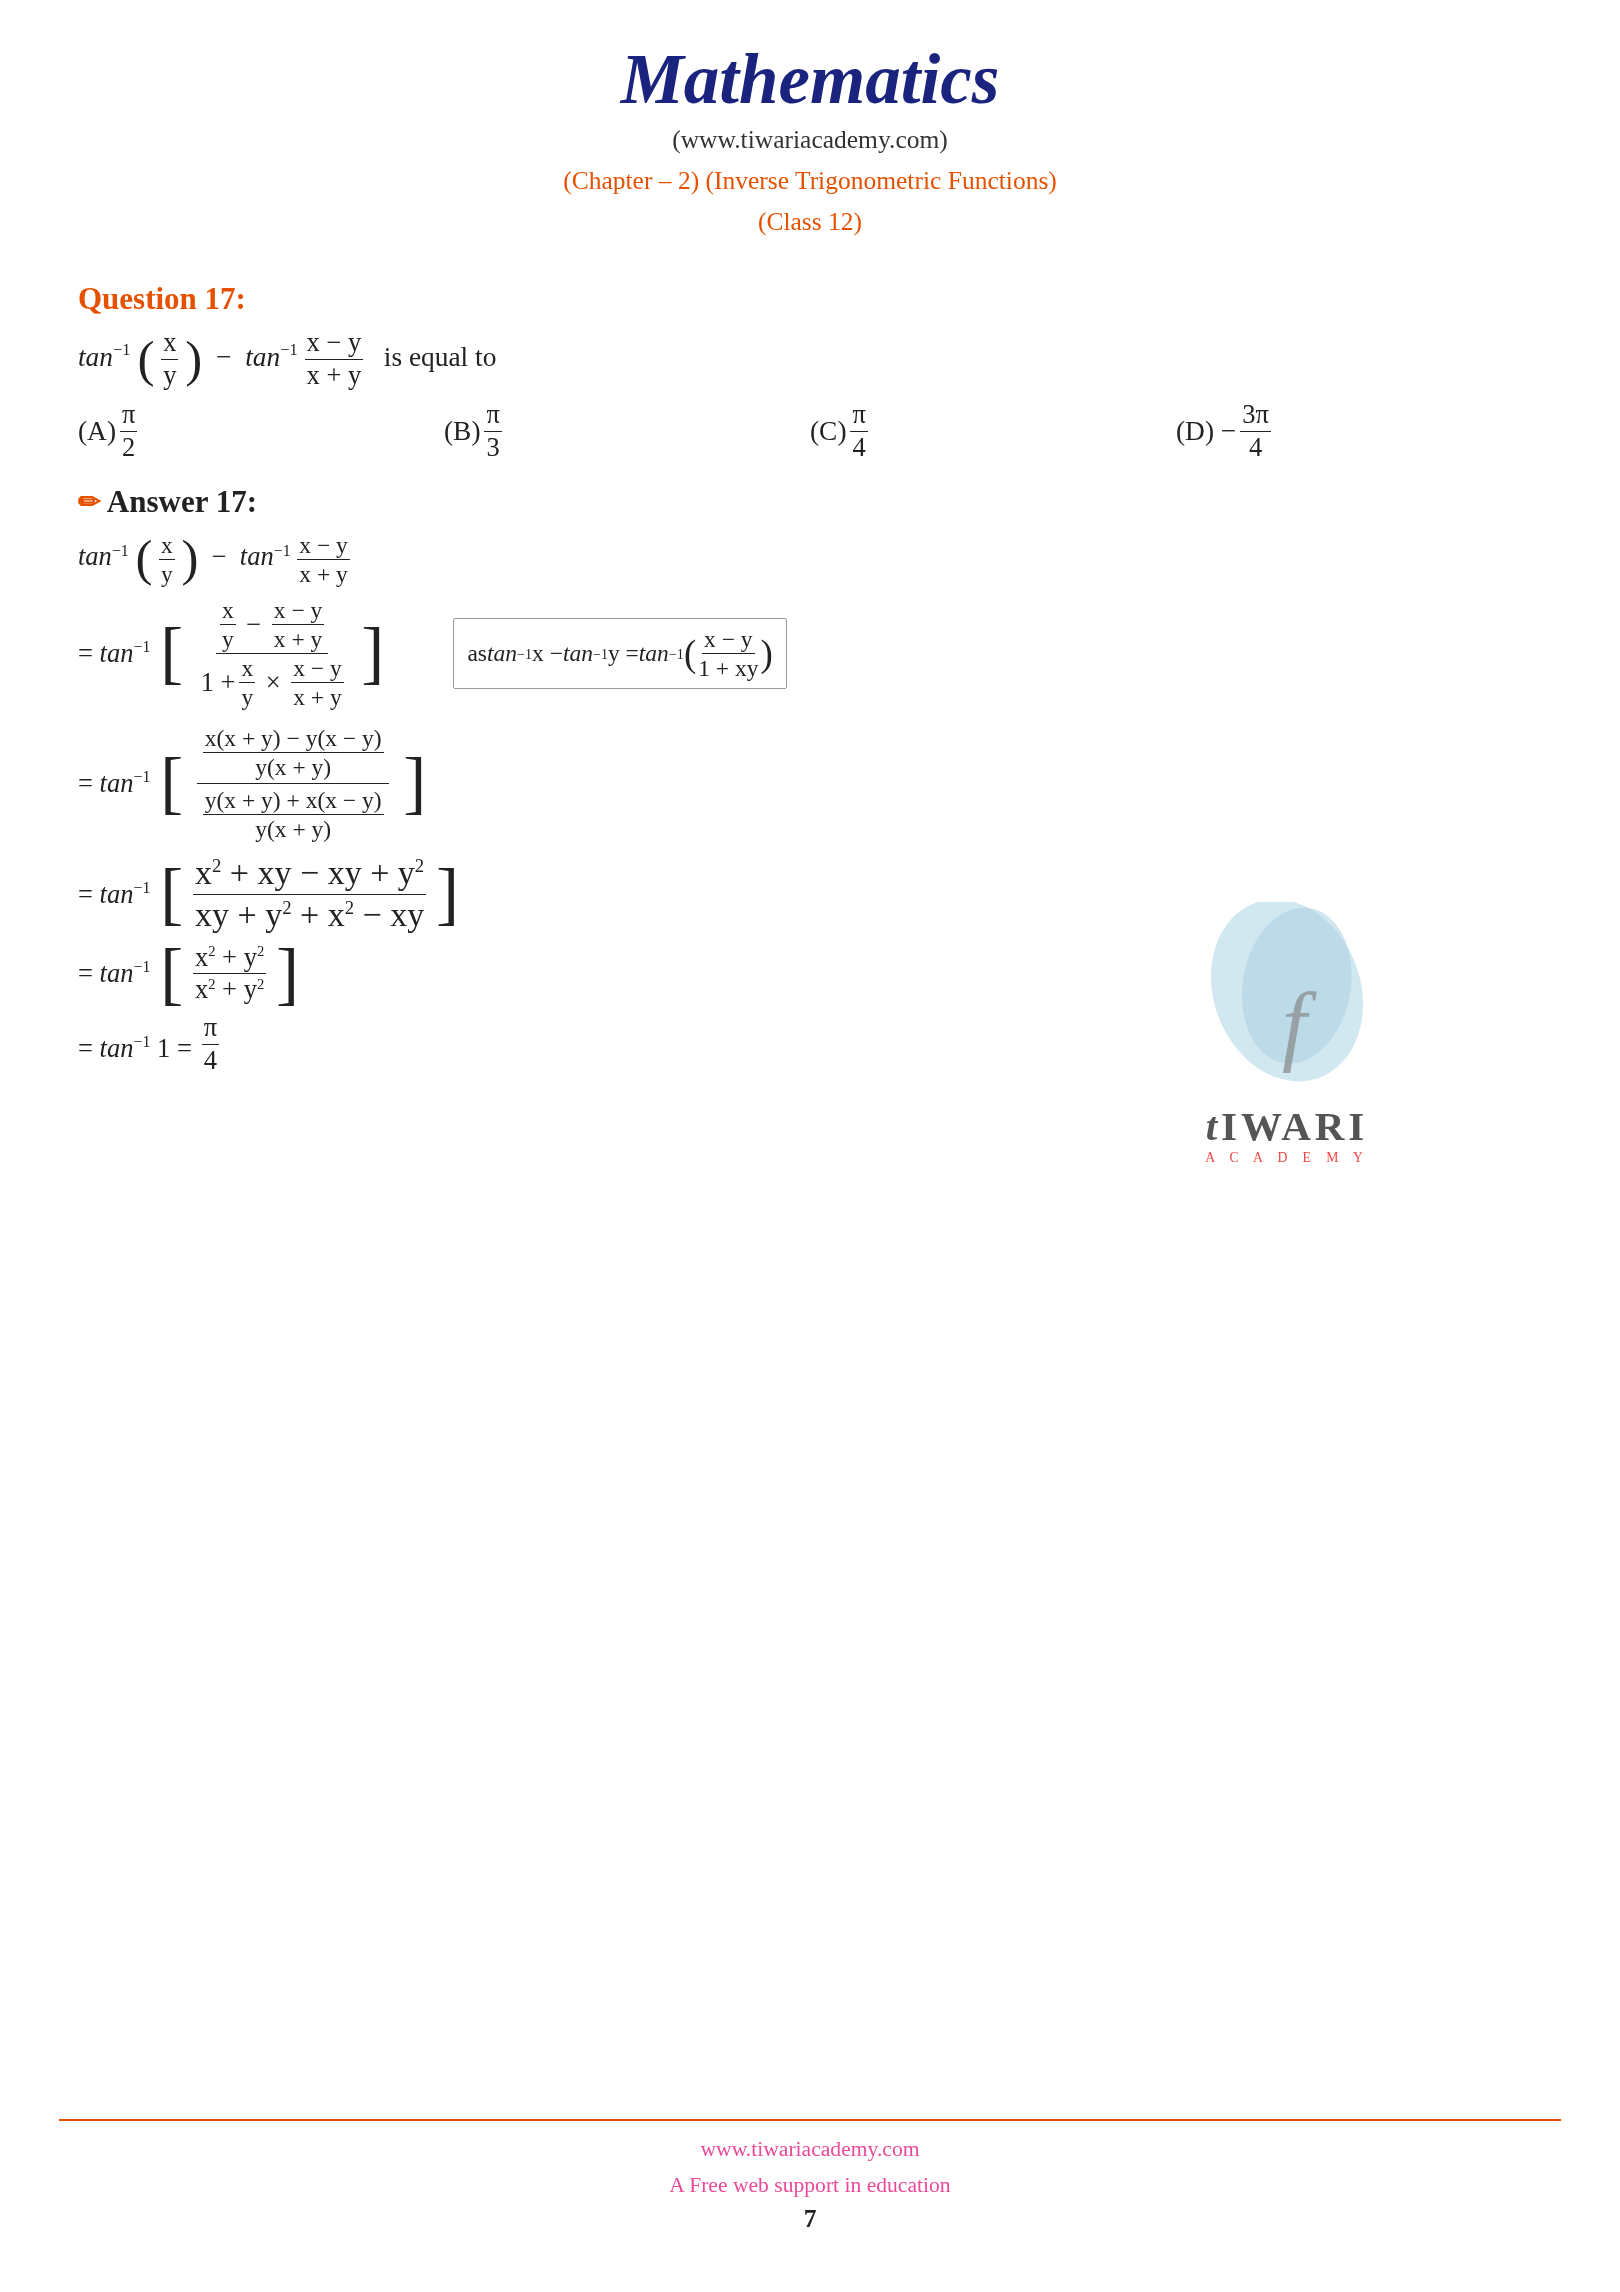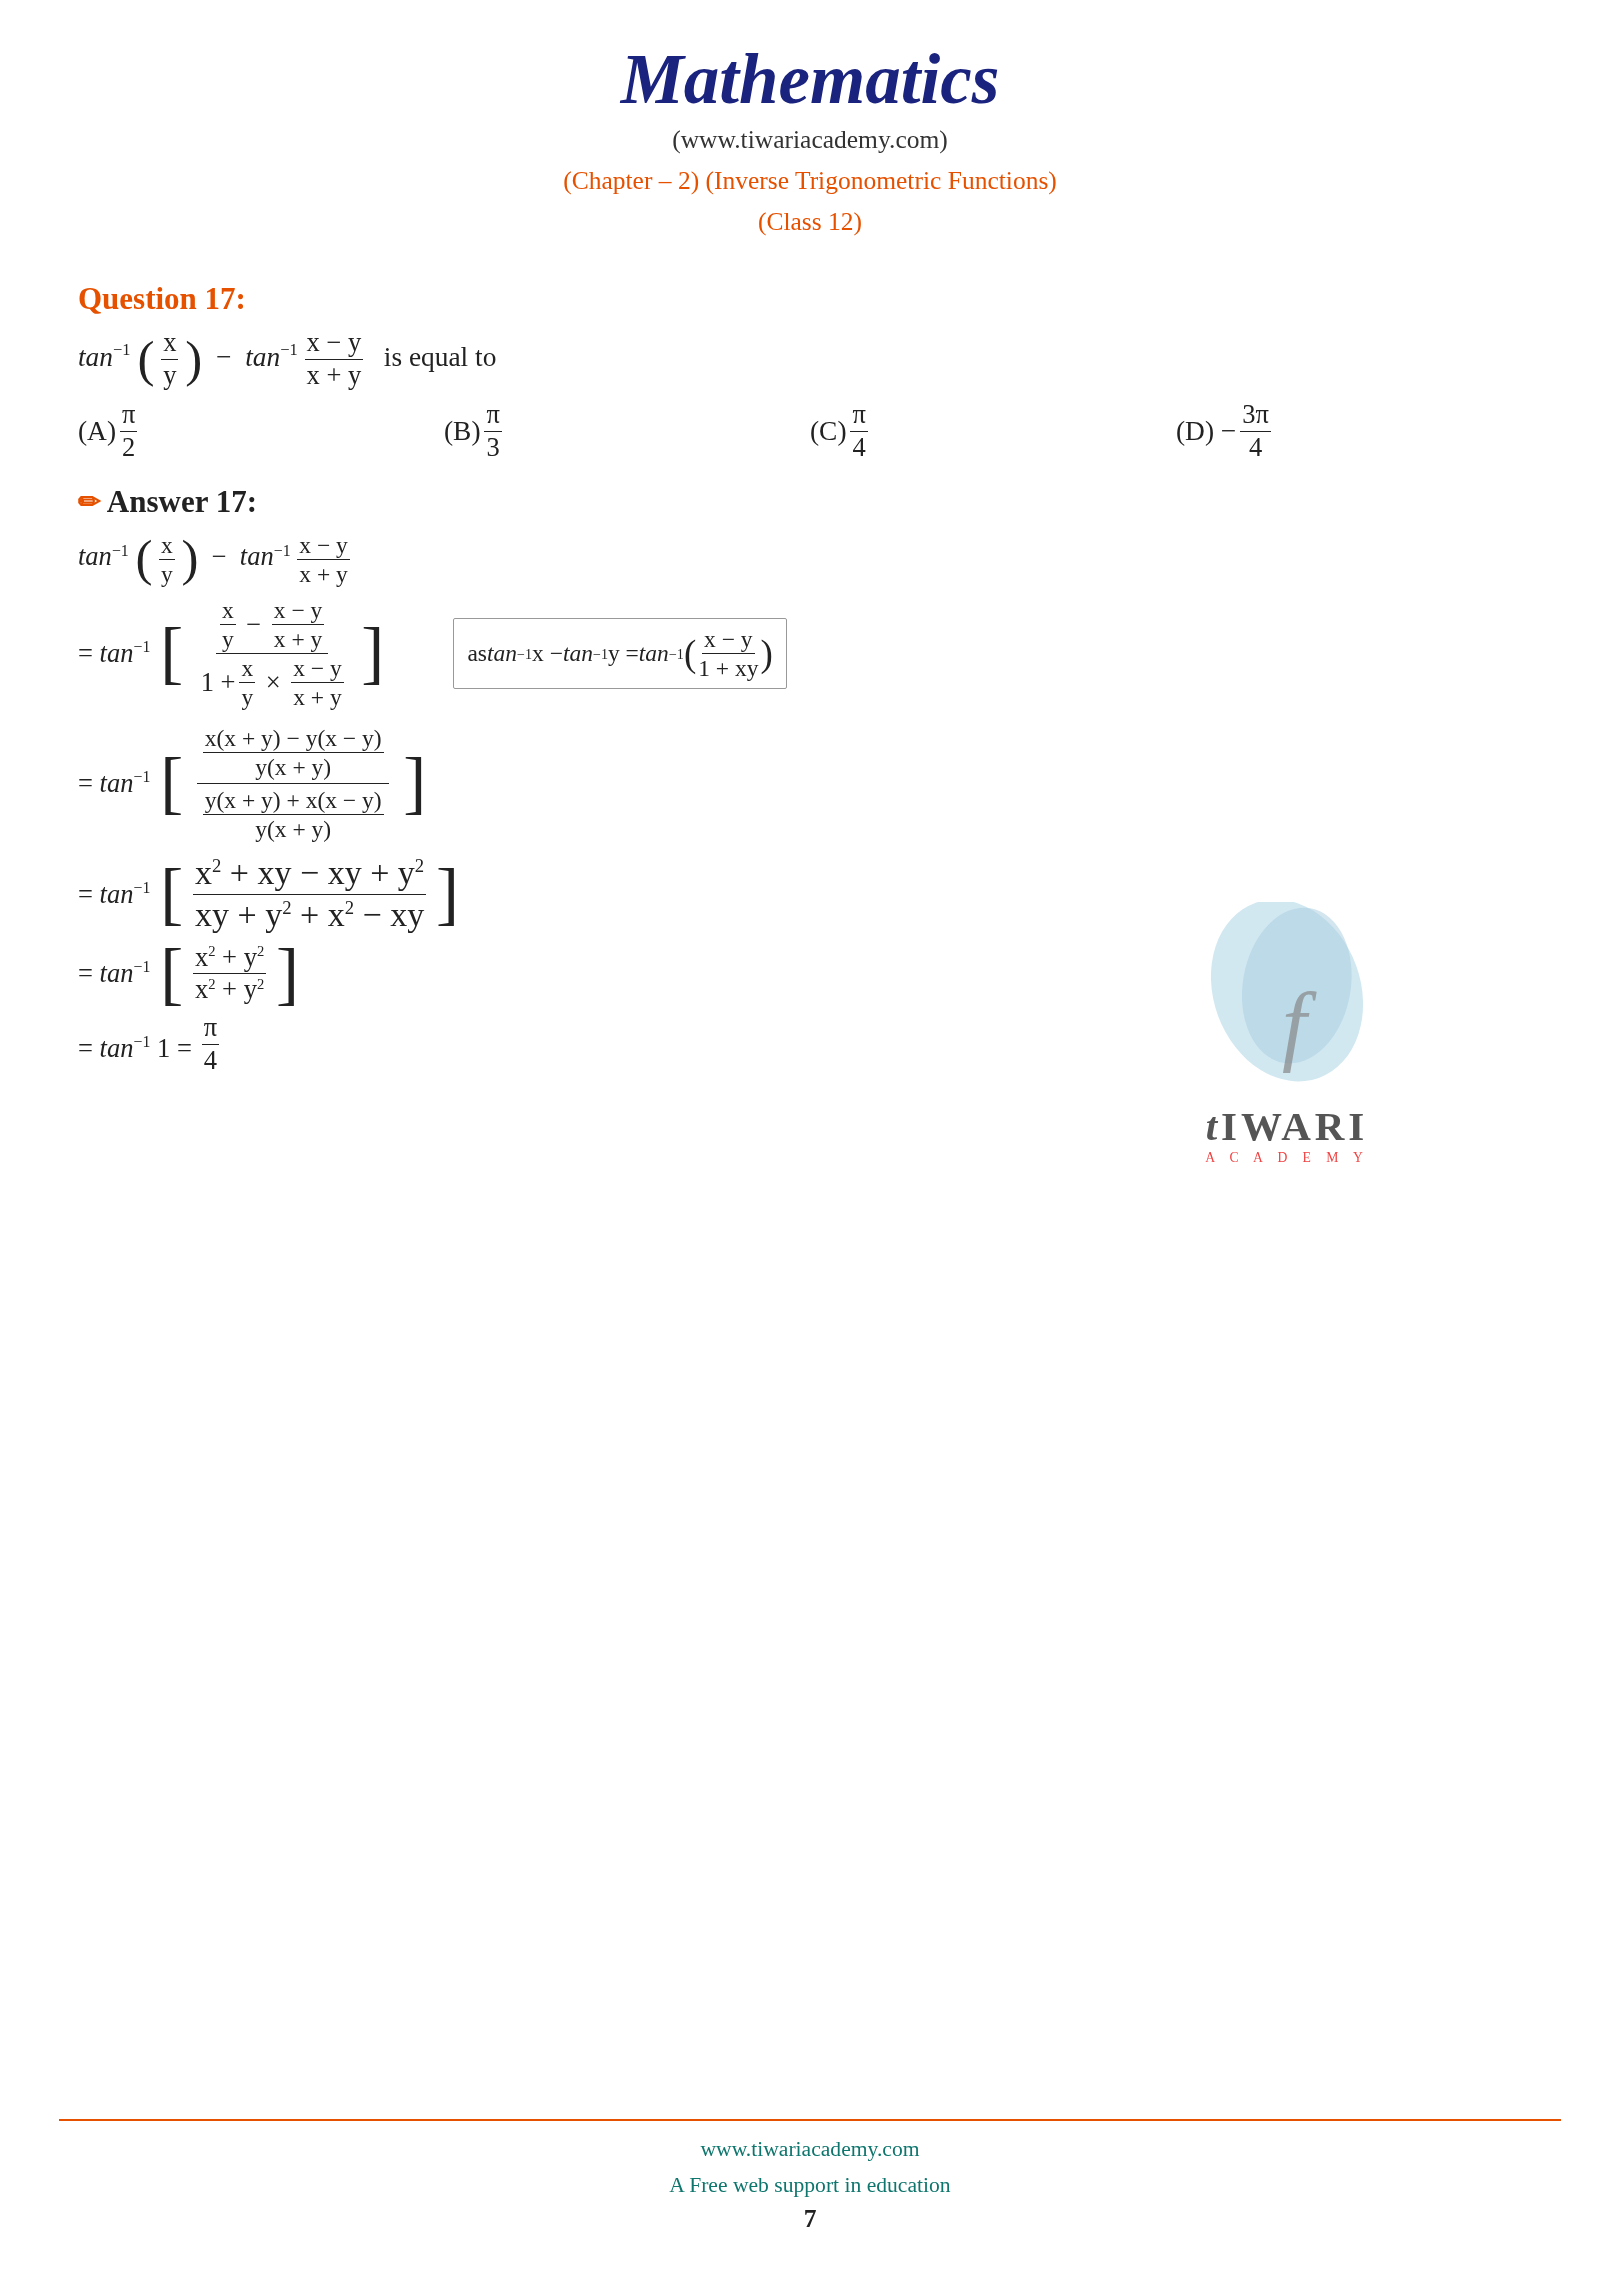"www.tiwariacademy.com" .footer-text { color: #0f766e -> #ec4899 }
